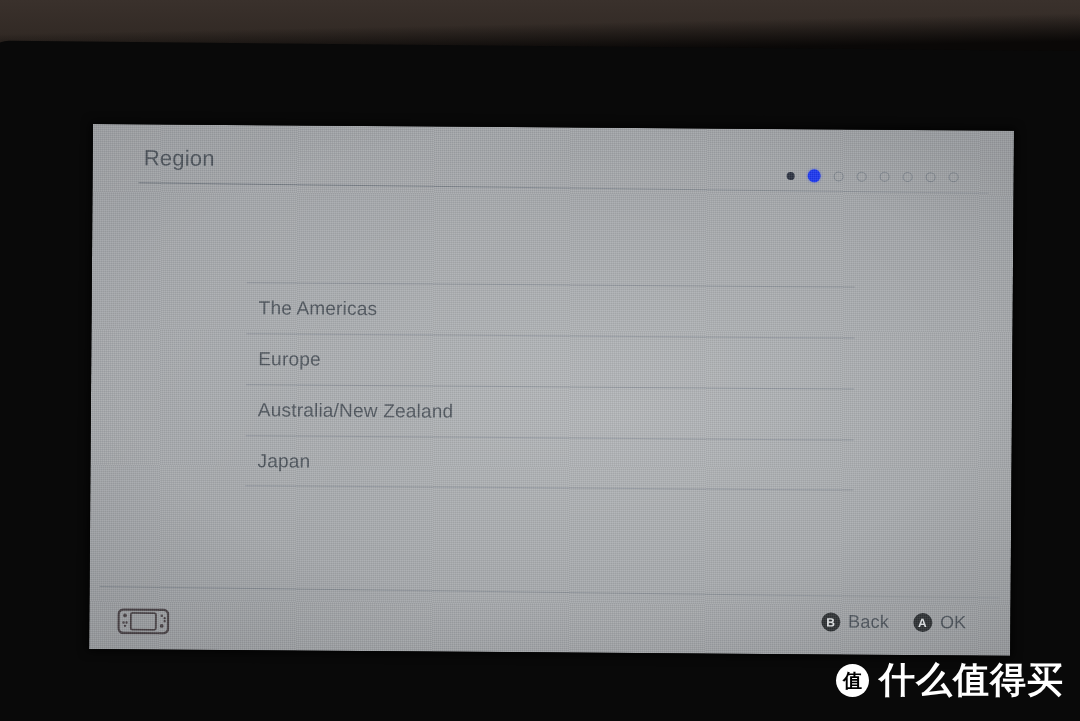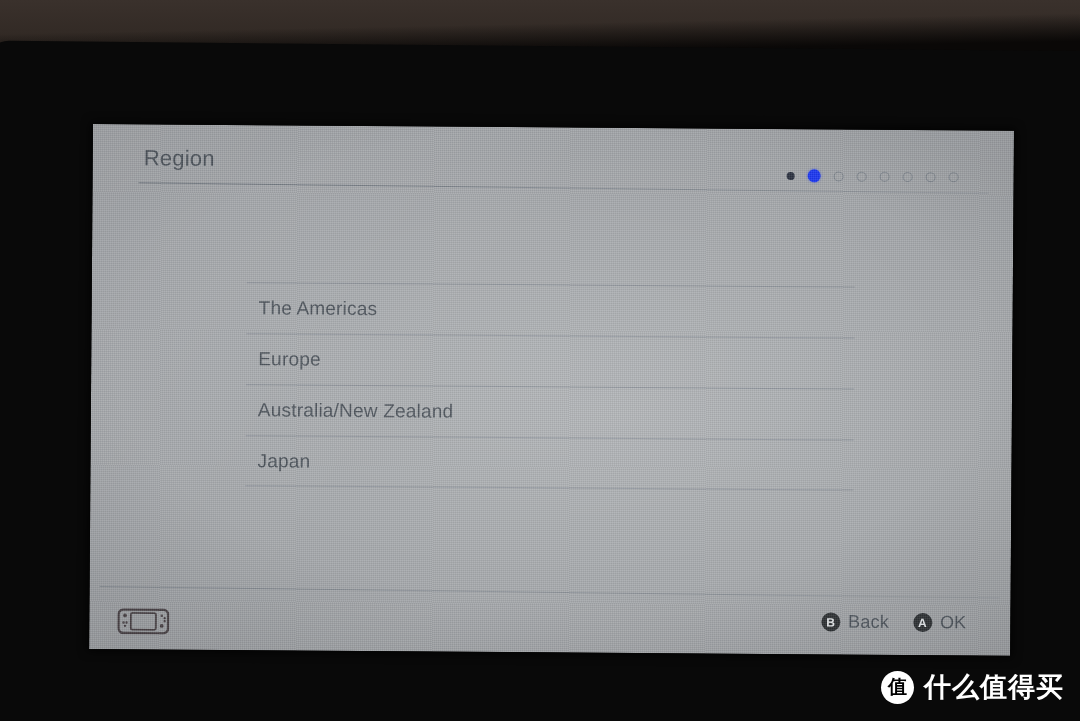"什么值得买" .wm-text { font-size: 27px -> 36px }
